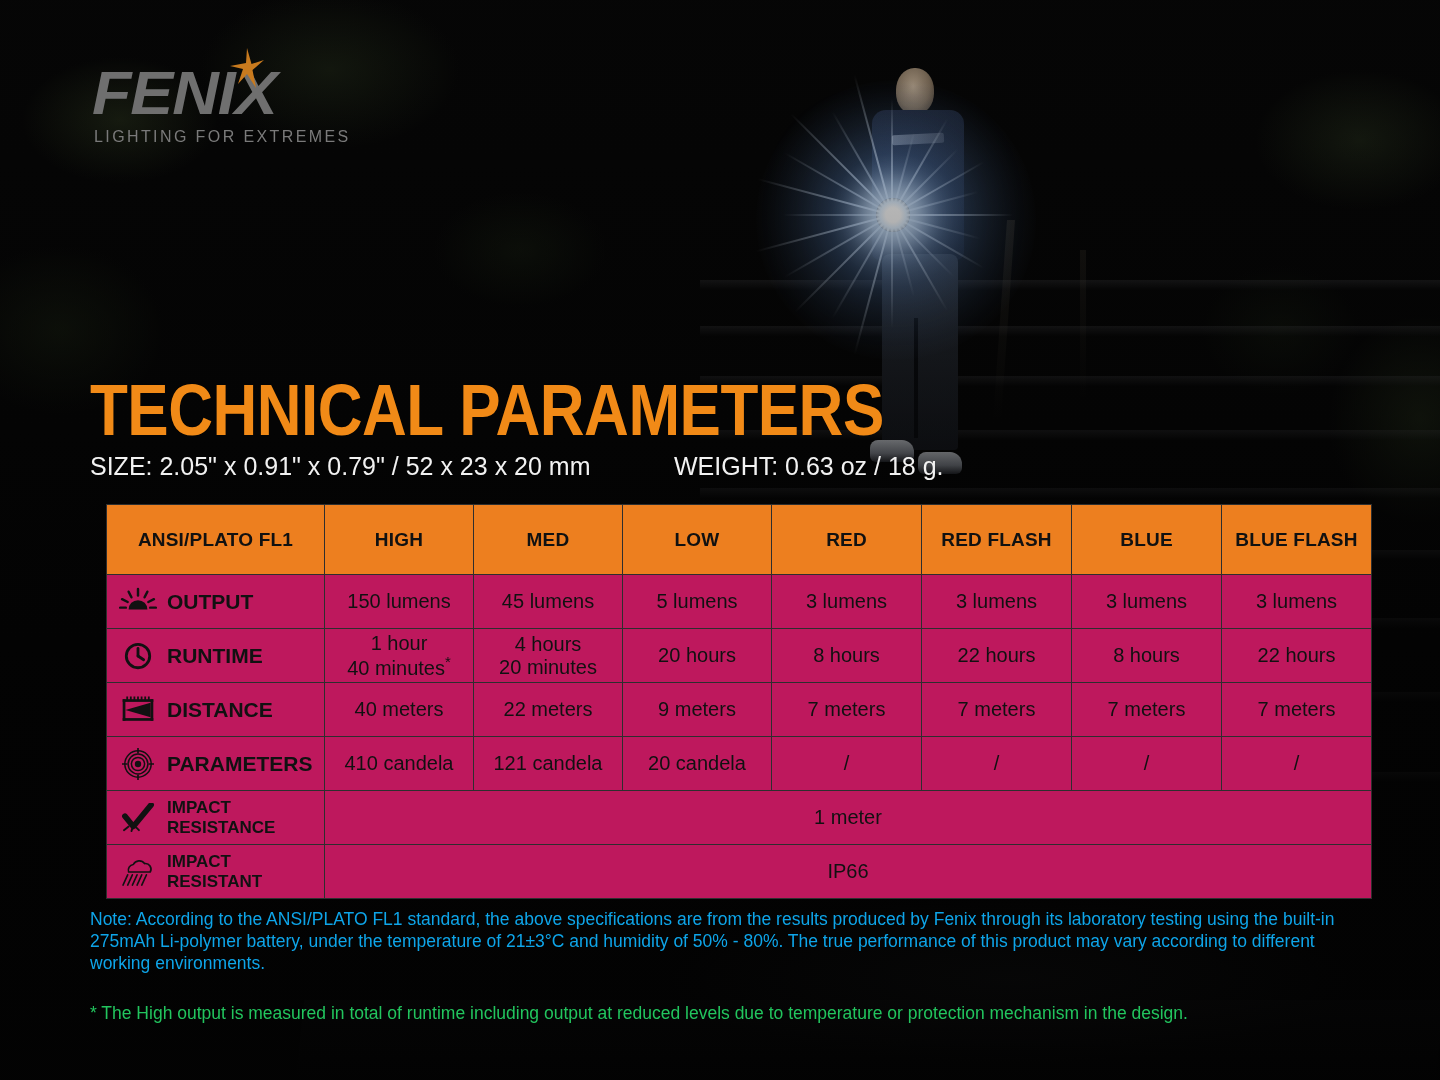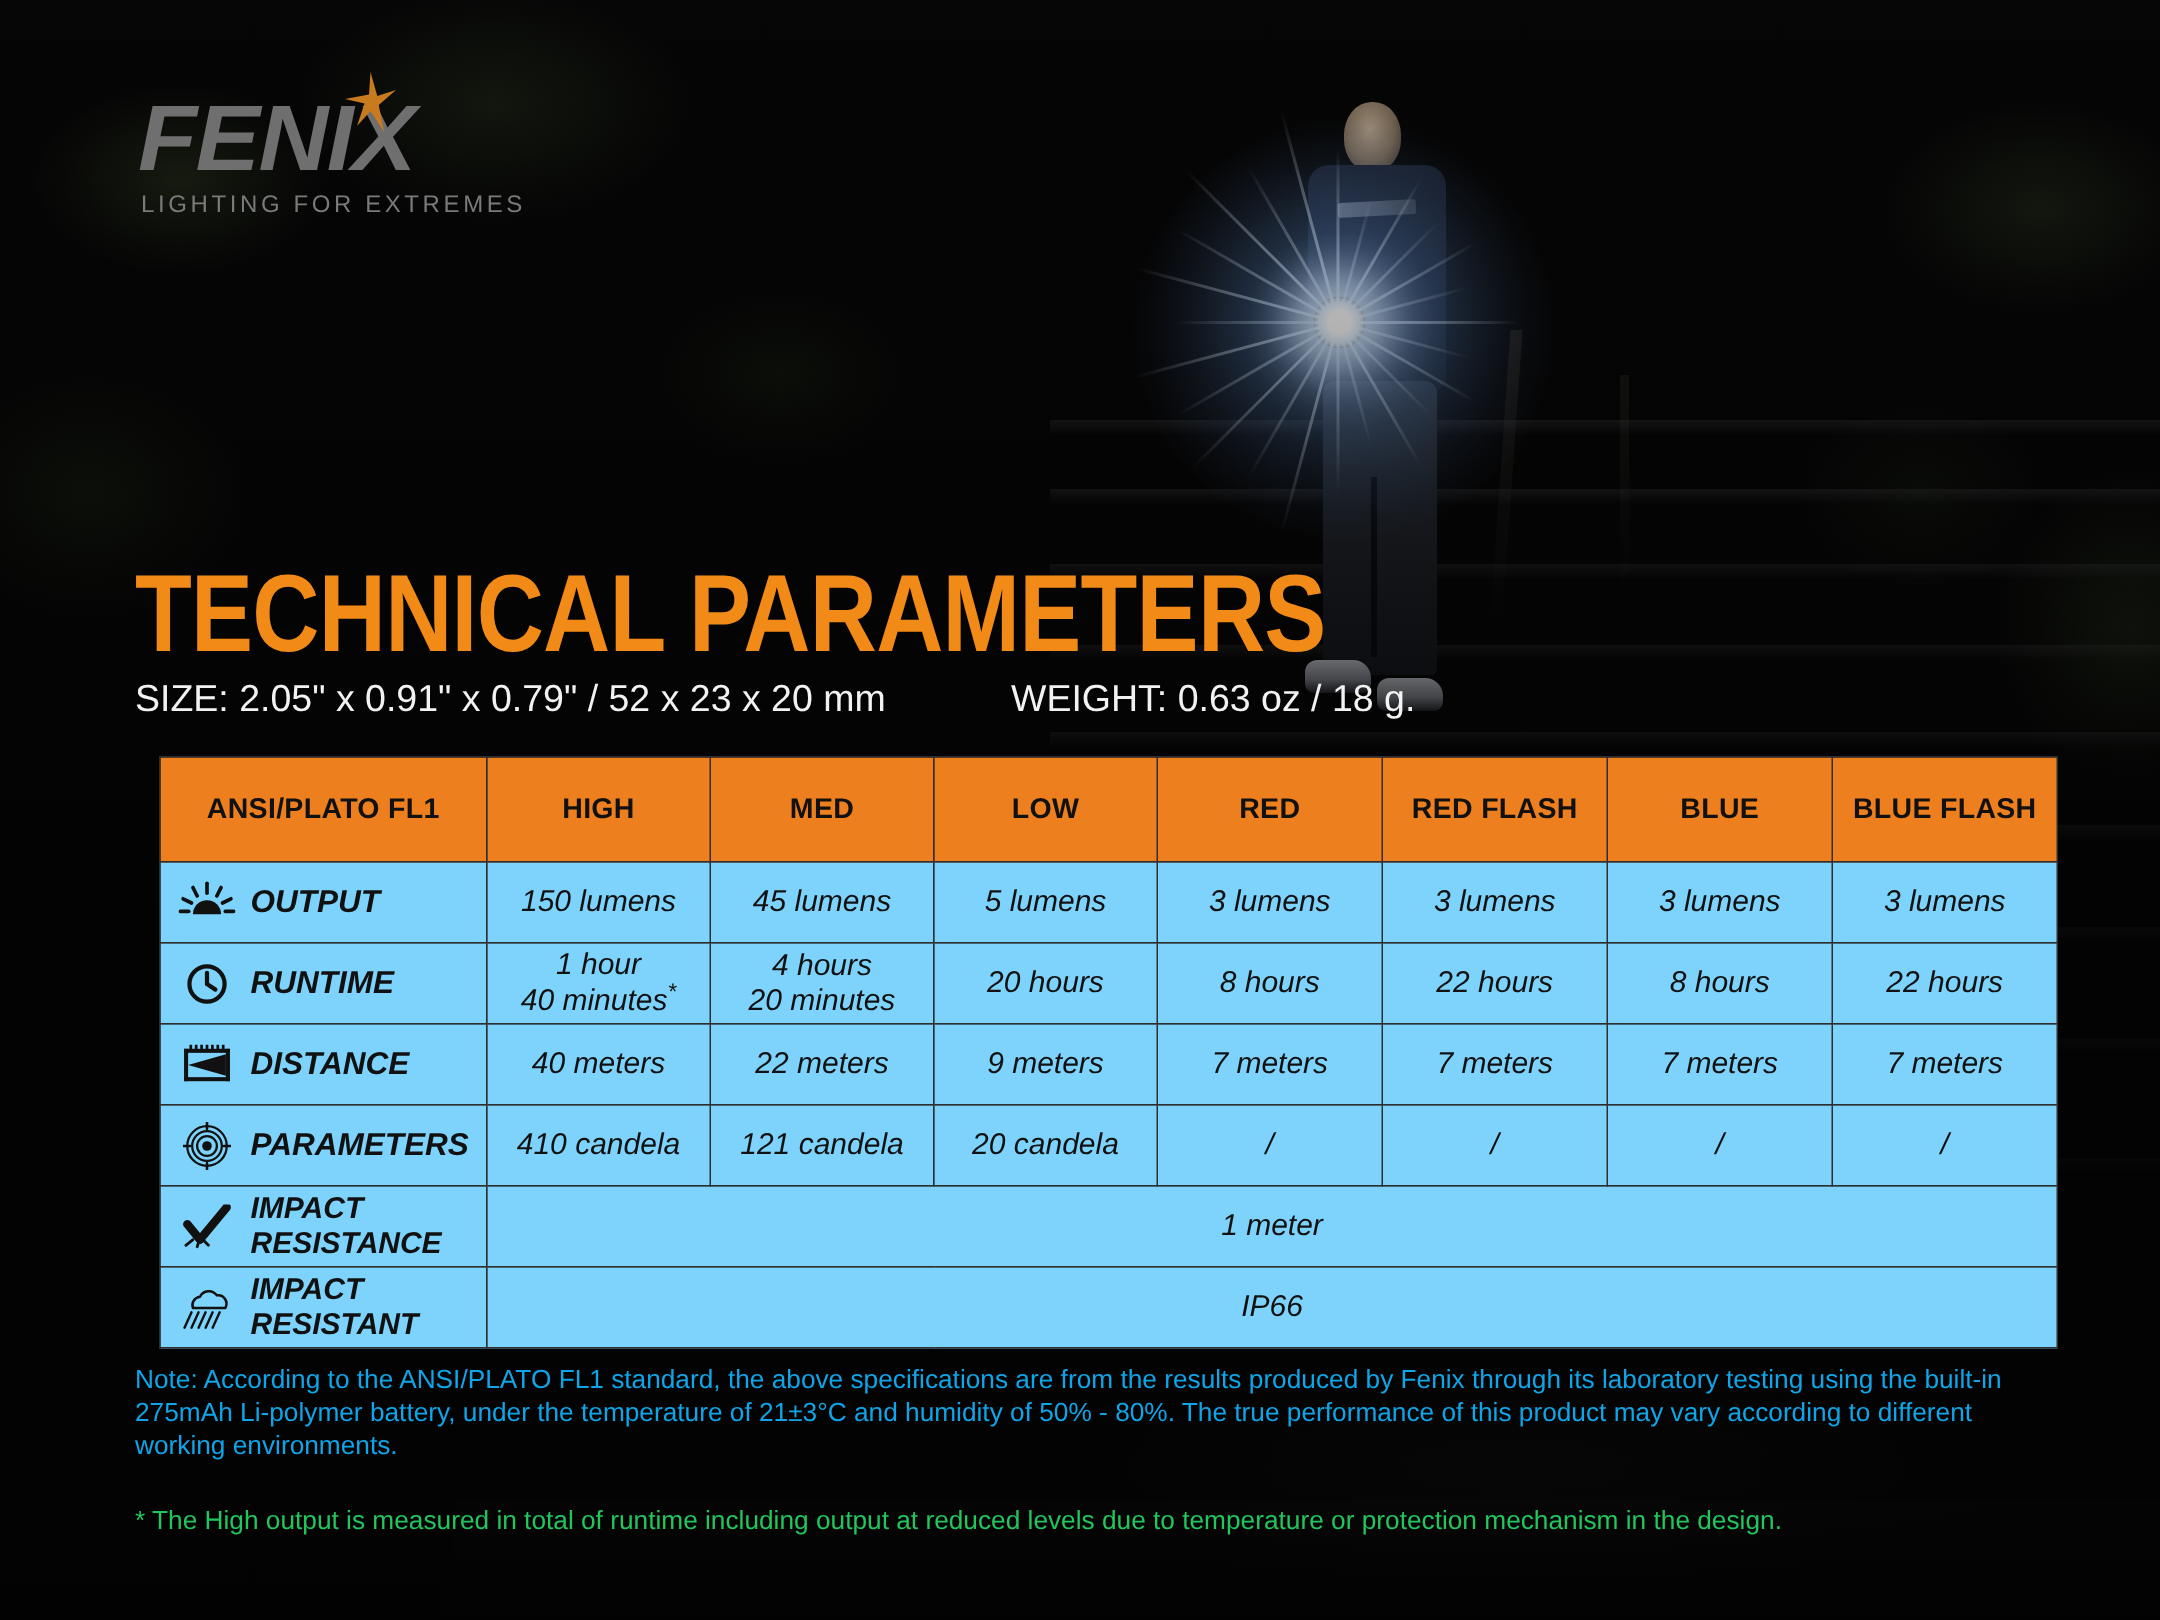"OUTPUT" .tbl tbody td { background: #7dd3fc -> #be185d; font-style: italic -> none }
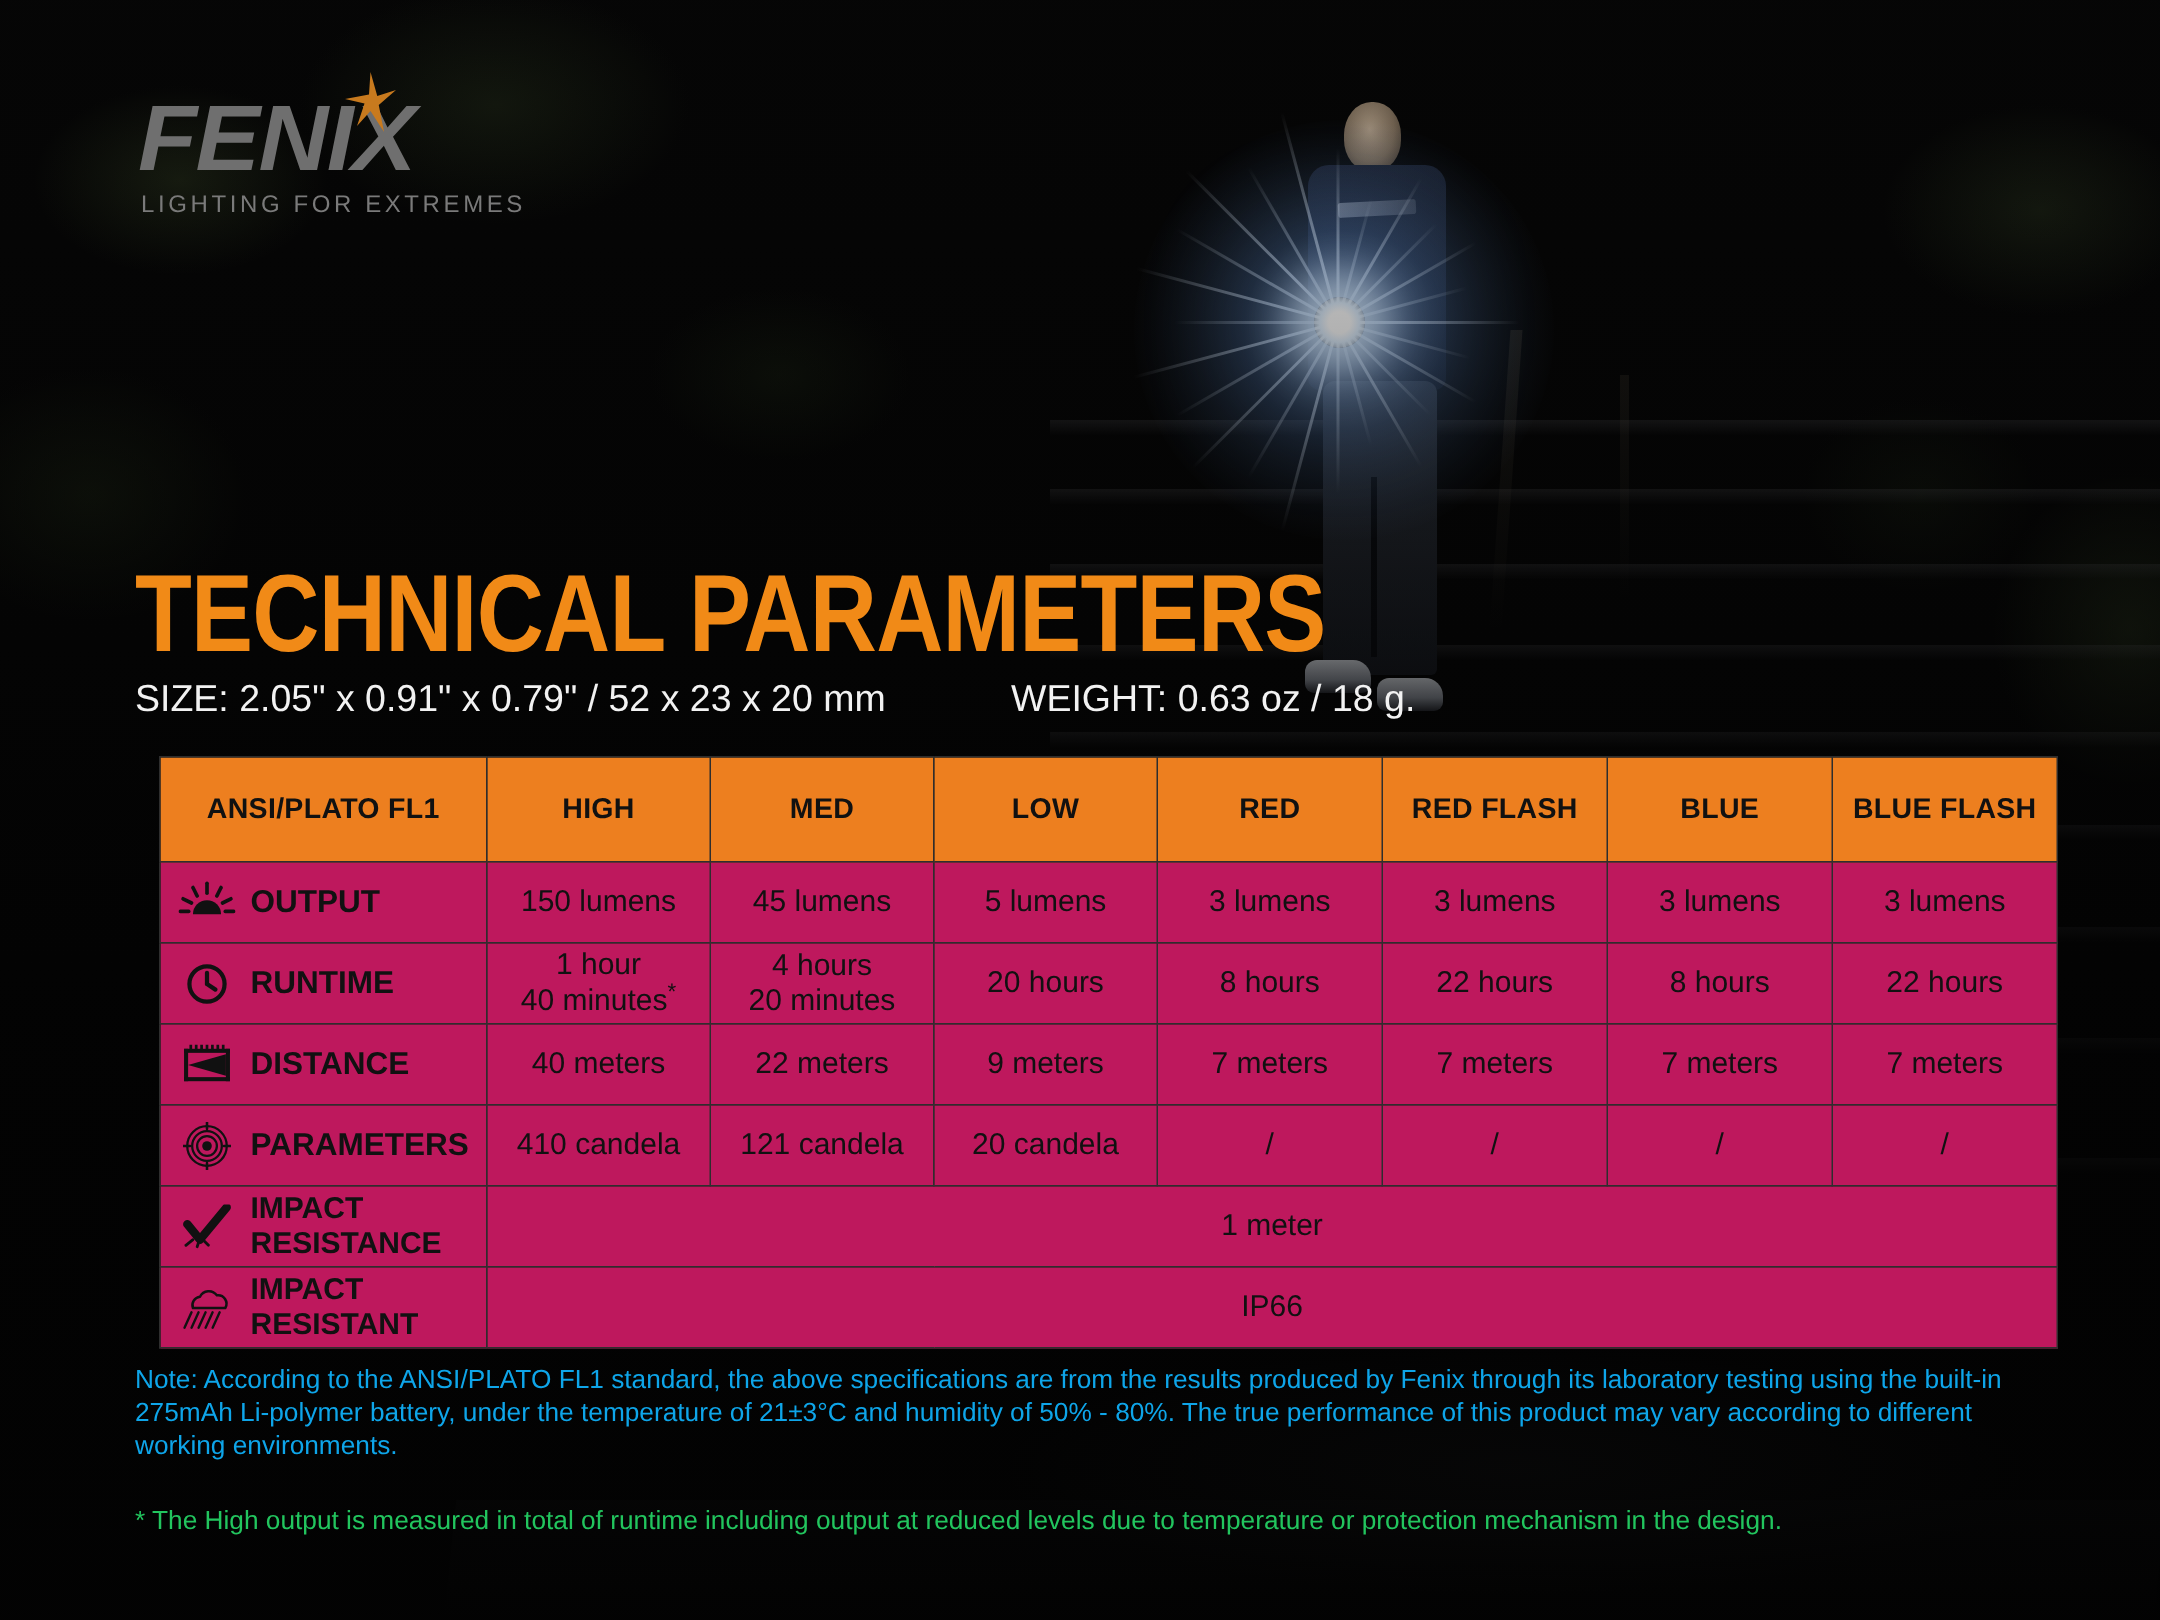"IMPACT" .two-line { font-size: 20px -> 17px }
